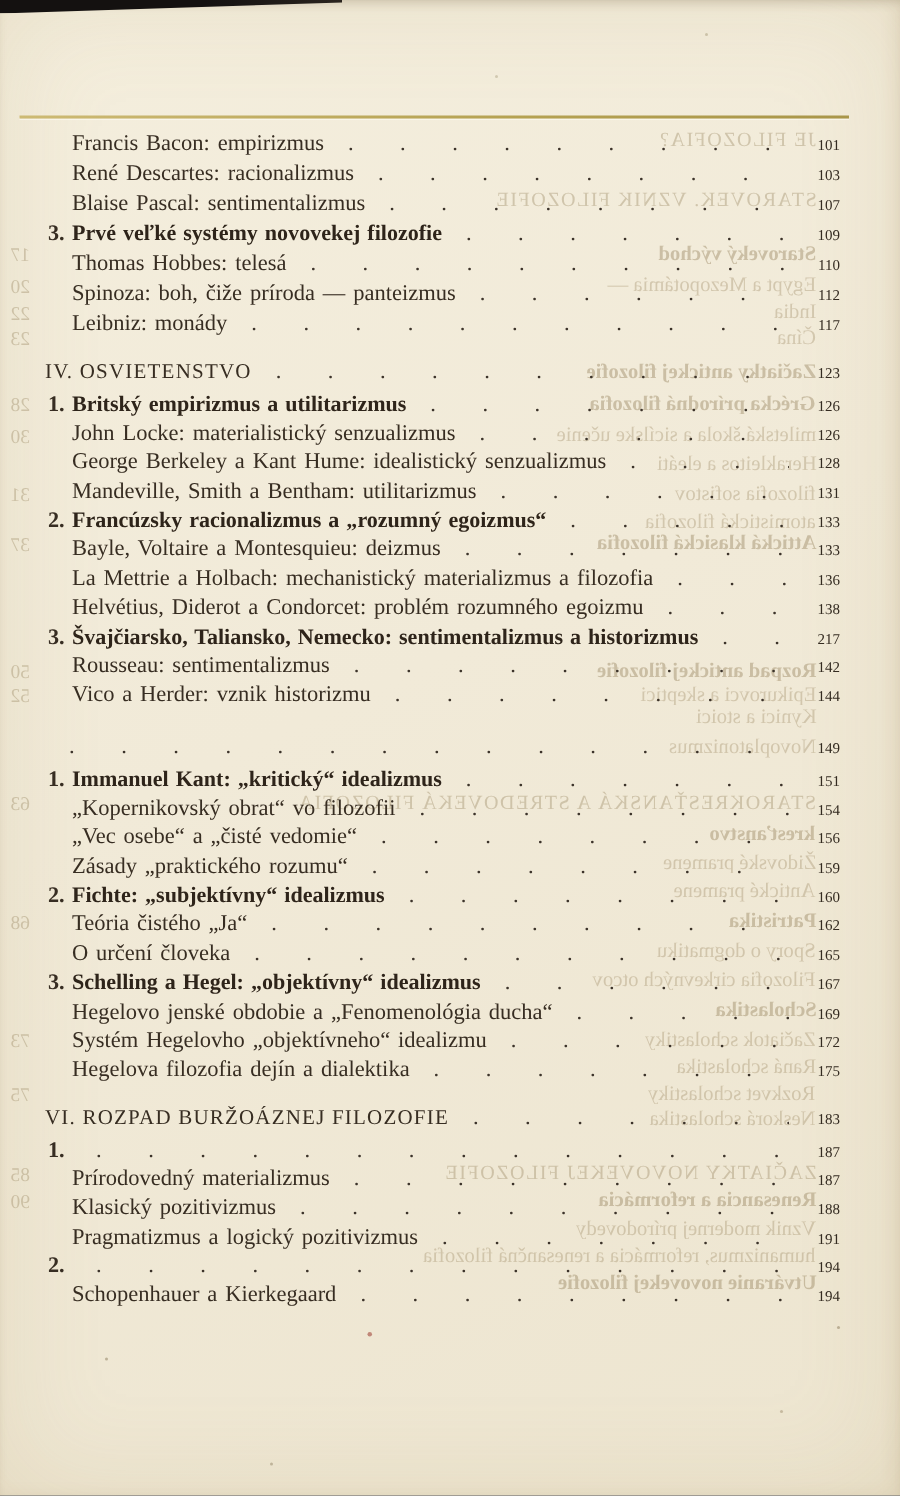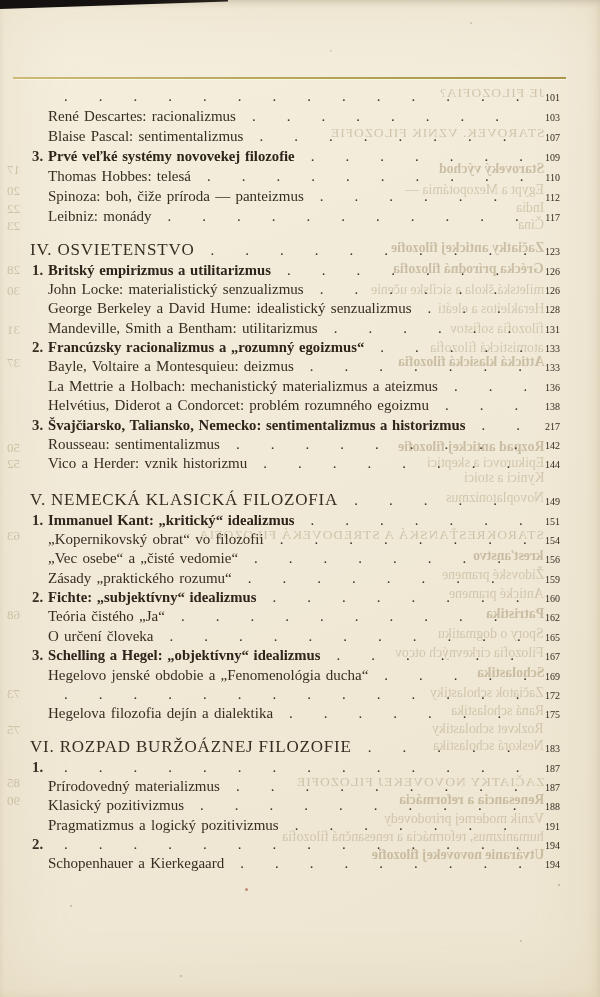"Francis Bacon: empirizmus" span.lbl { html: none -> <span>Francis Bacon: empirizmus</span> }
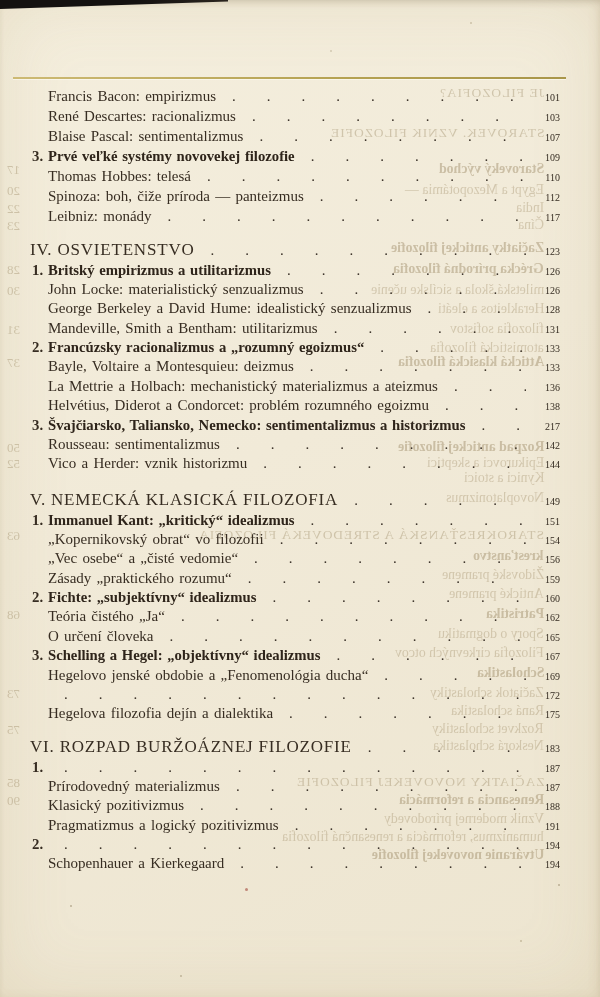"IV. OSVIETENSTVO" .row.chapter .lbl { font-size: 17px -> 14px }
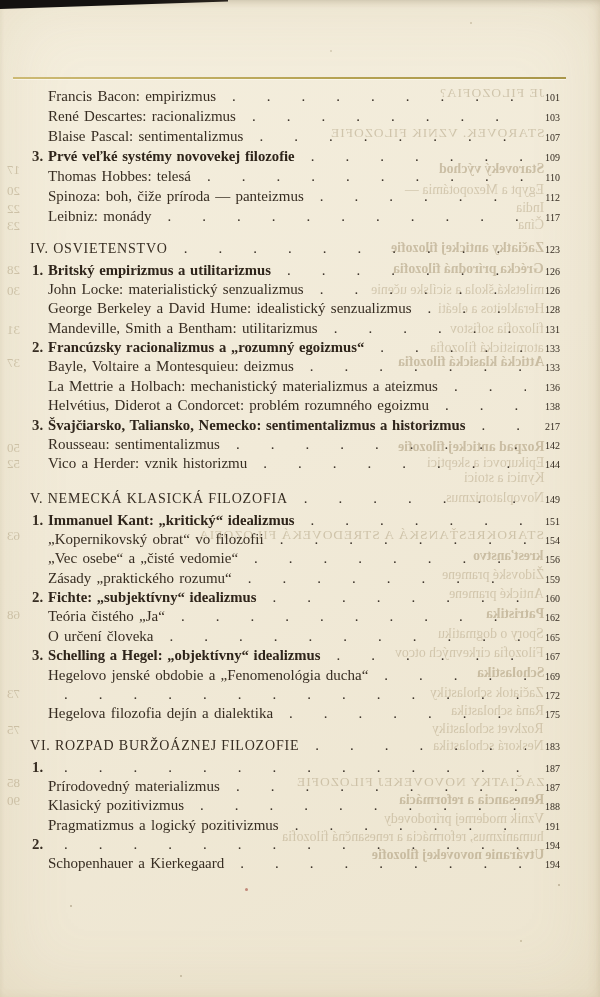"George Berkeley a David Hume:" span.lbl { text: David -> Kant }
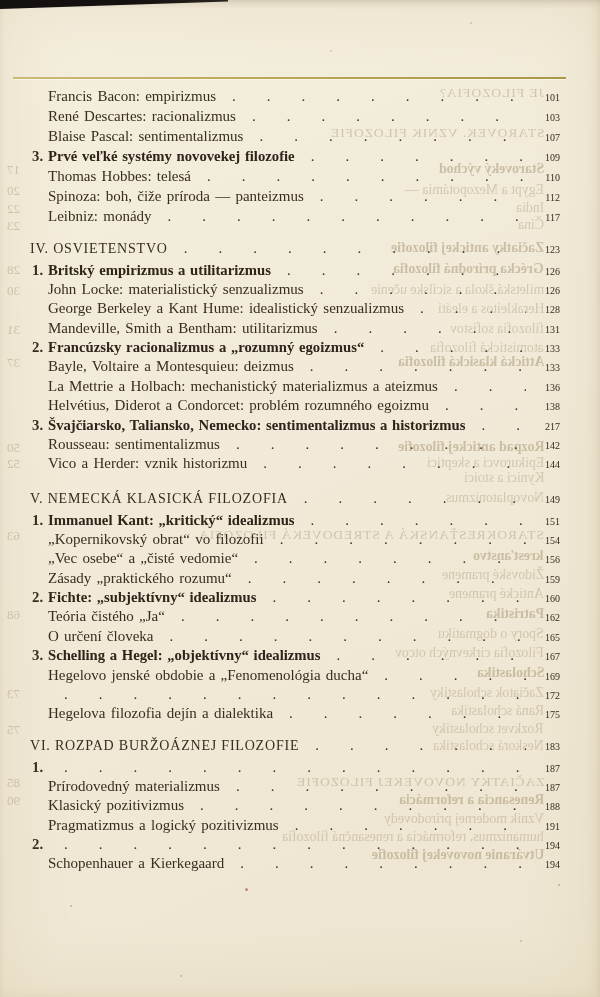"La Mettrie a Holbach: mechanistický" span.lbl { text: ateizmus -> filozofia }
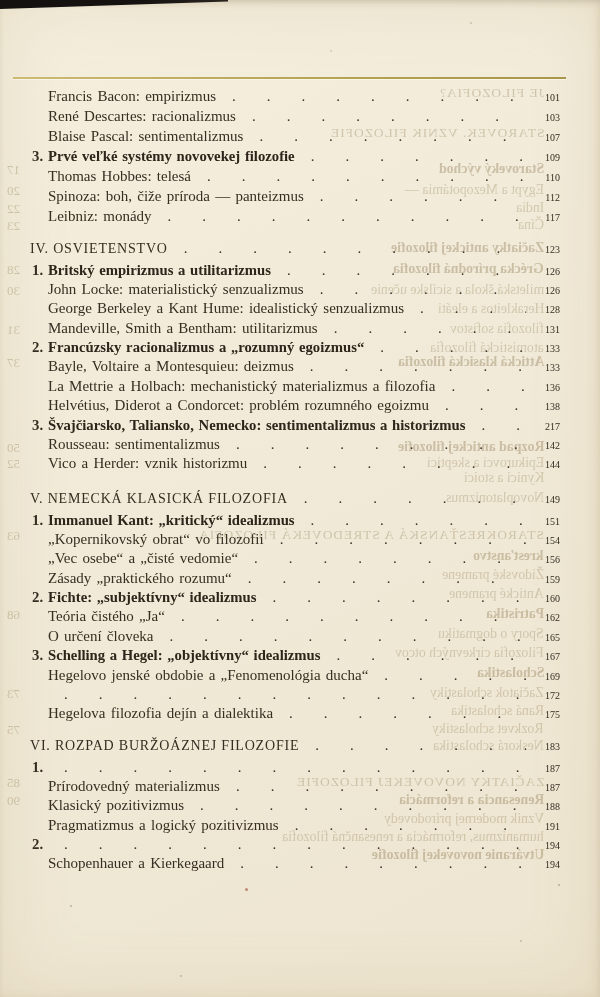"V. NEMECKÁ KLASICKÁ FILOZOFIA" span.lbl { html: <span>V. NEMECKÁ KLASICKÁ FILOZOFIA</span> -> none }
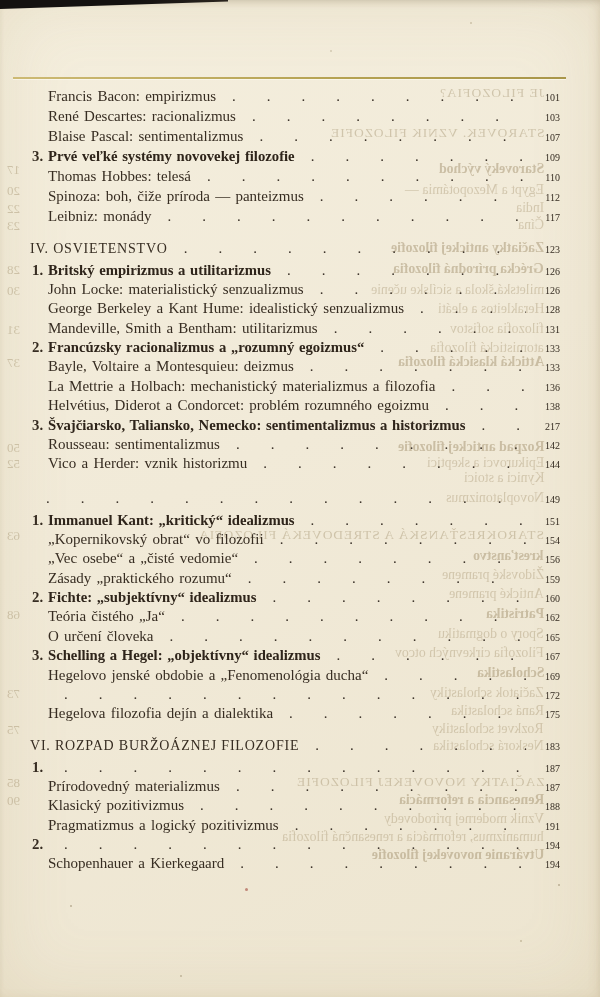"Systém Hegelovho „objektívneho“" span.lbl { html: none -> <span>Systém Hegelovho „objektívneho“ idealizmu</span> }
